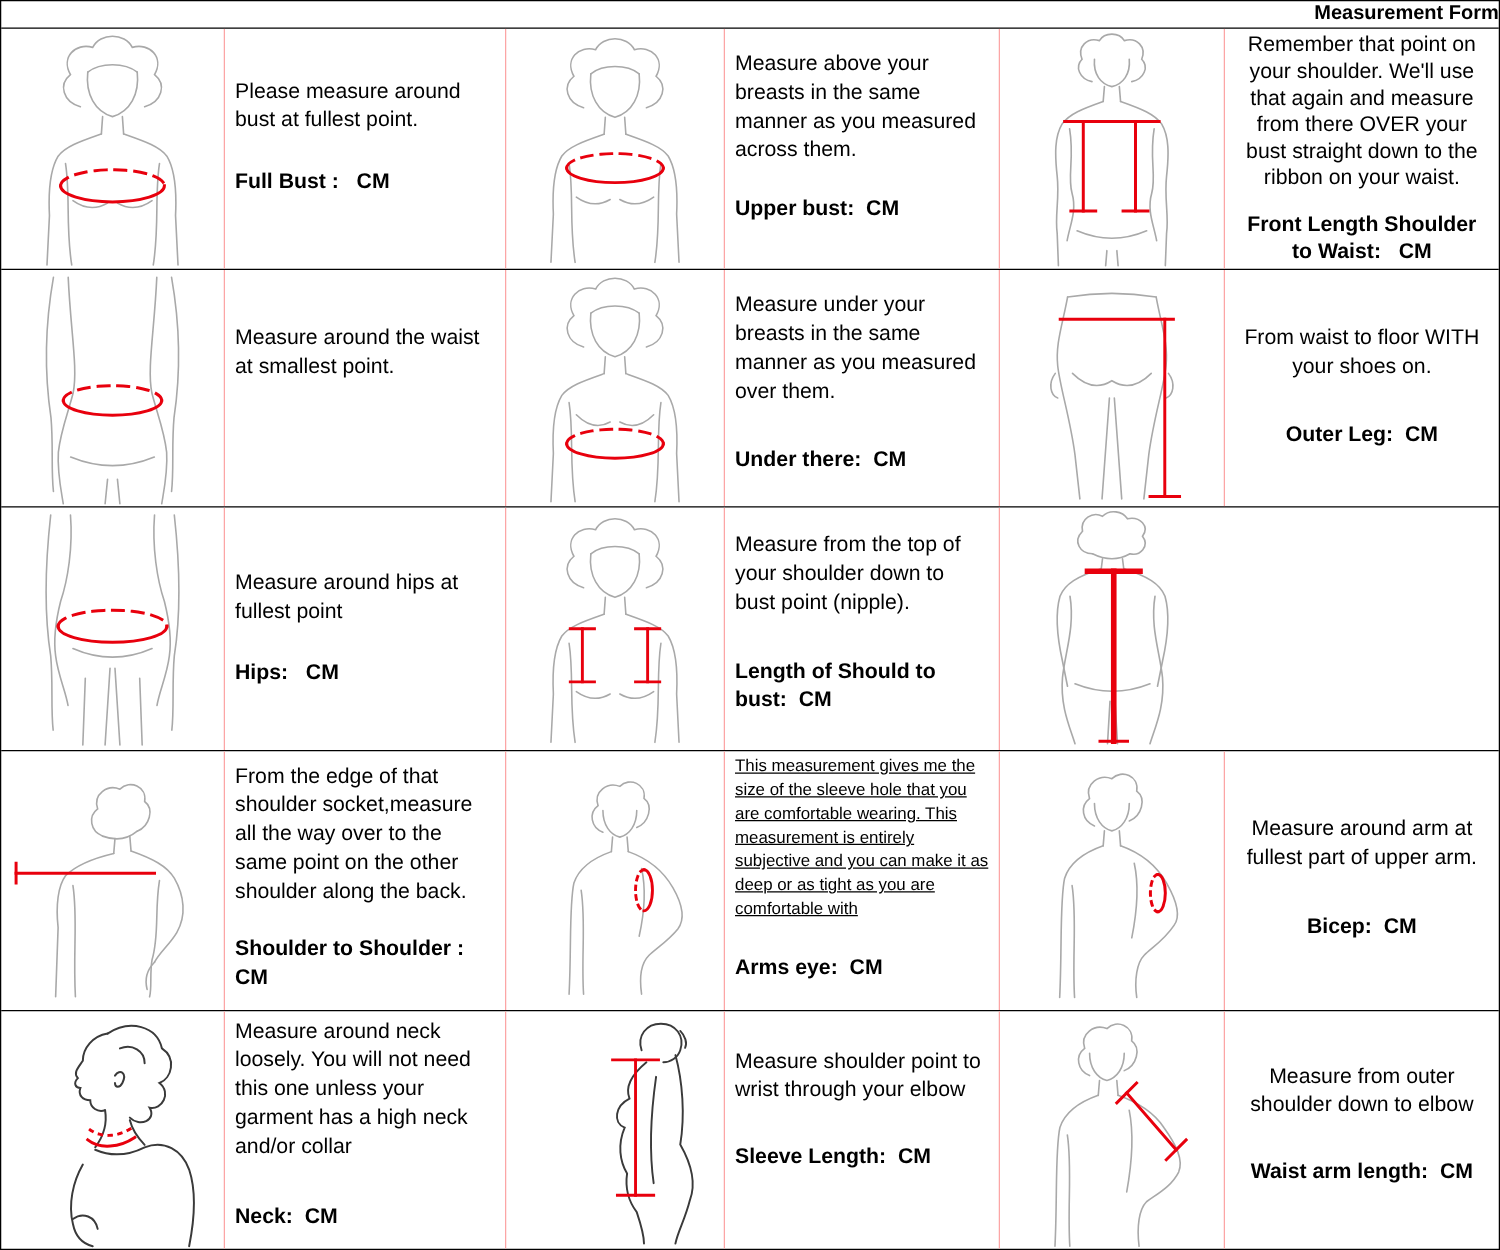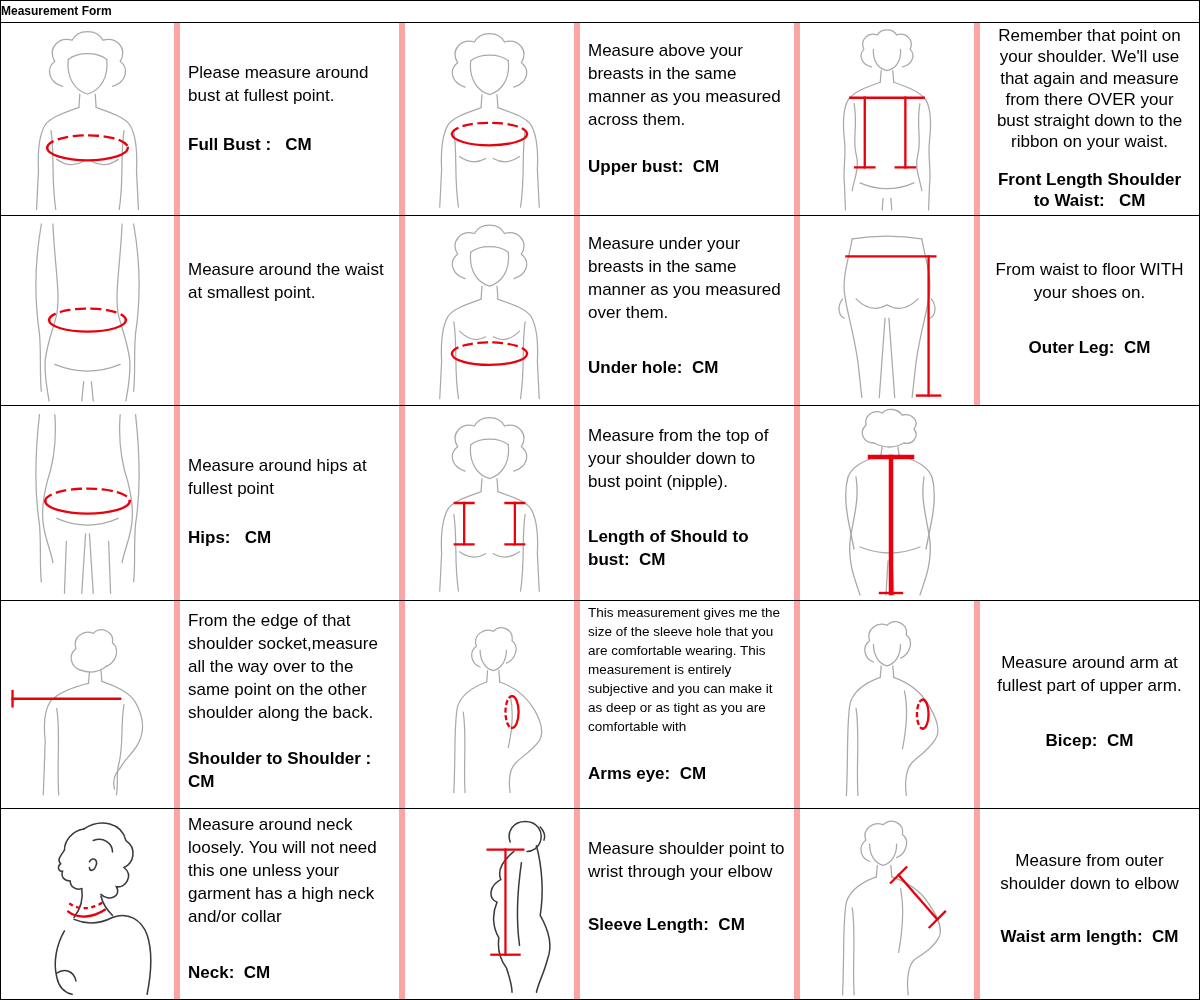"Measurement Form" .title { font-size: 12px -> 16px; text-align: left -> right }
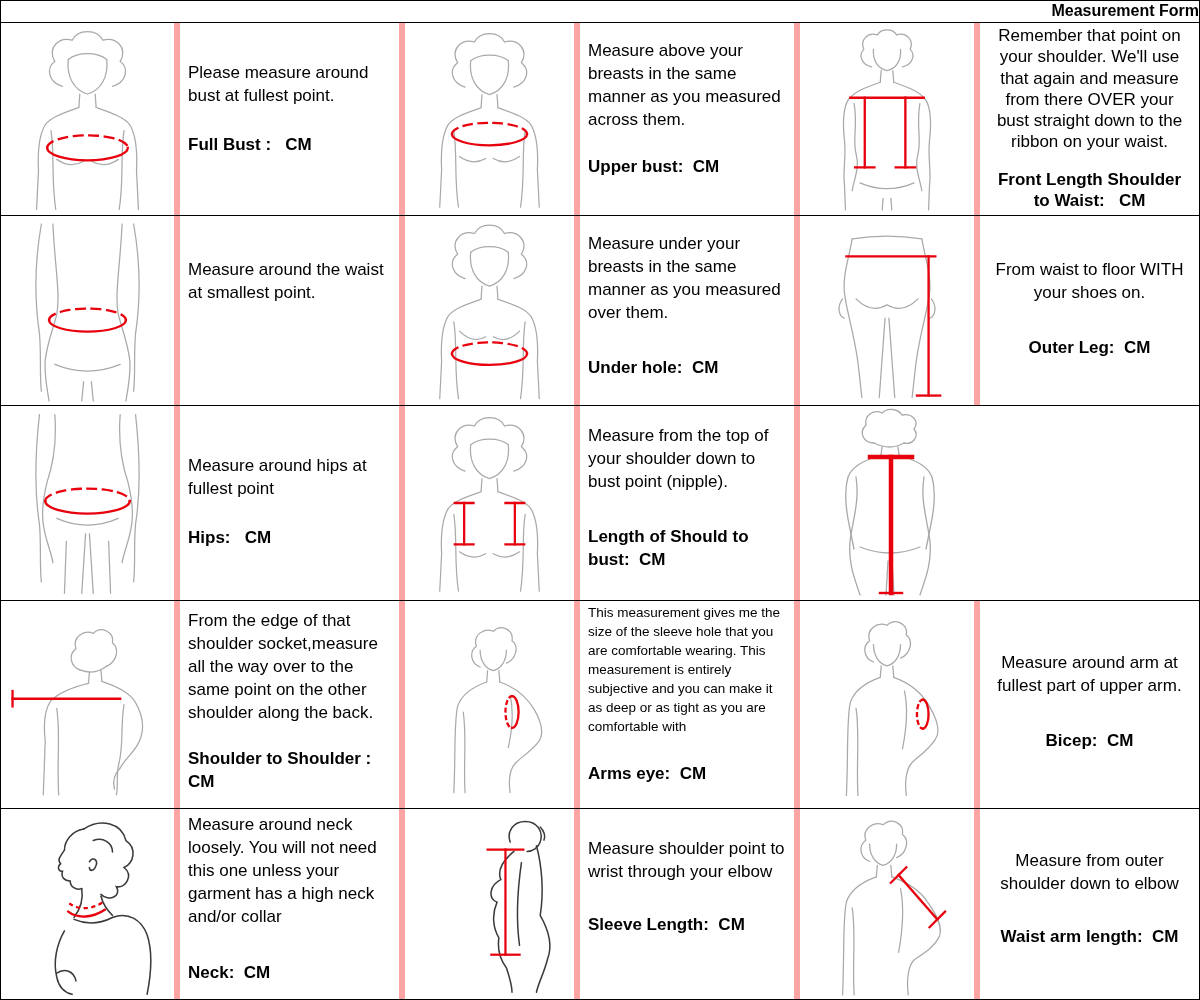"Measure above your breasts in" .cell { border-right: 6px solid #fca5a5 -> 1px solid #fca5a5 }
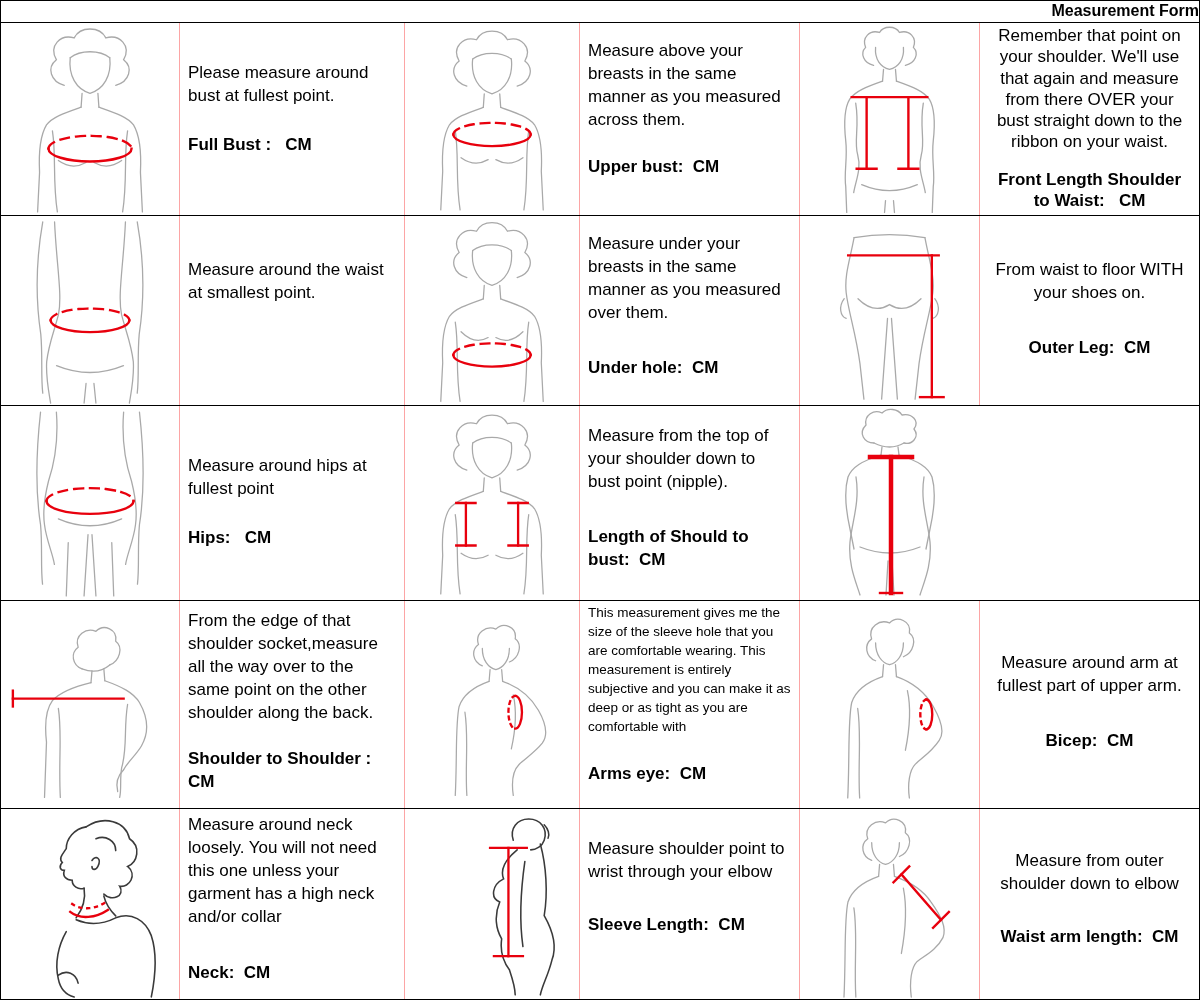"Under hole: CM" div.label { text: hole -> there }
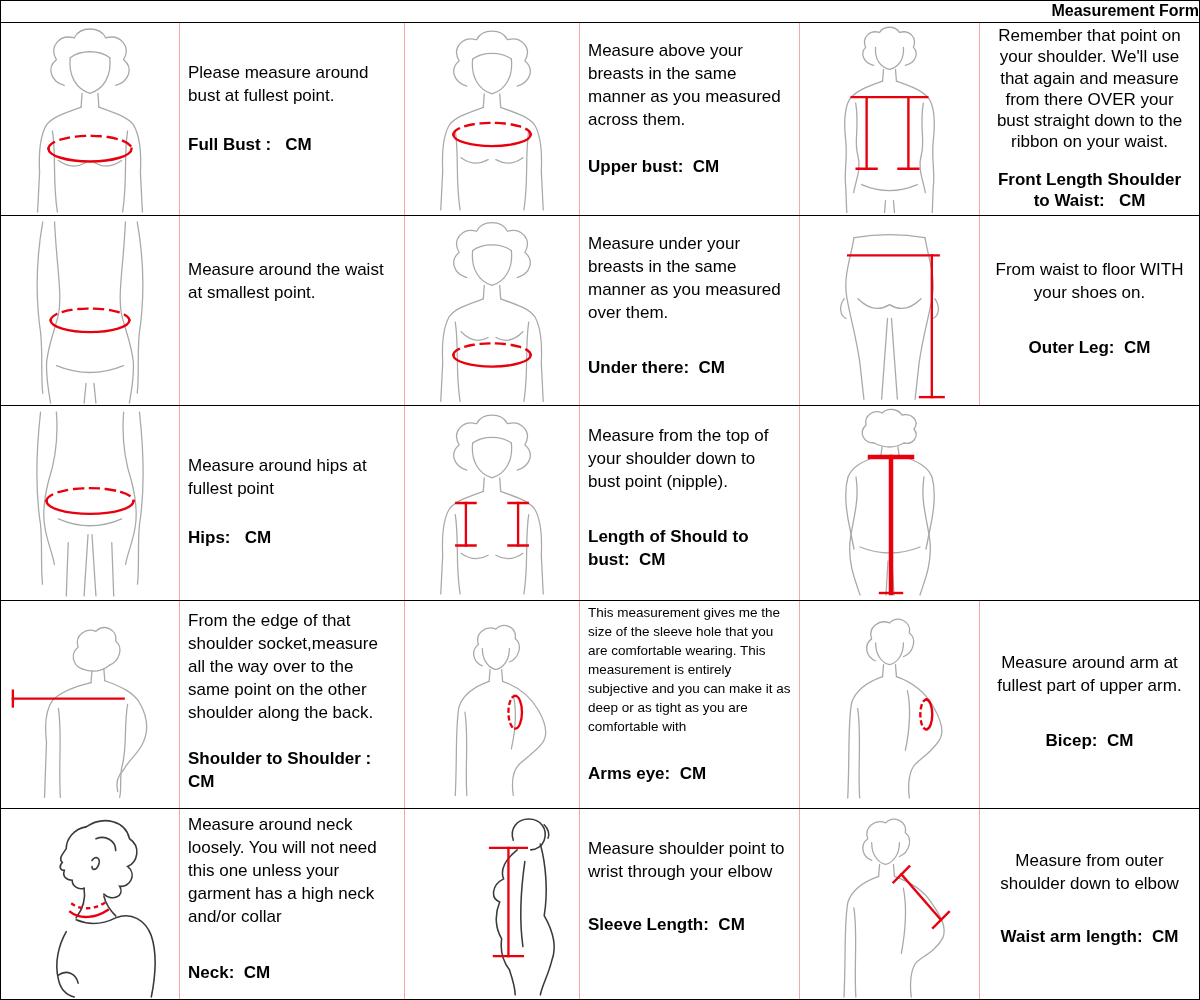"This measurement gives me the" .sm13 .body { text-decoration: none -> underline }
